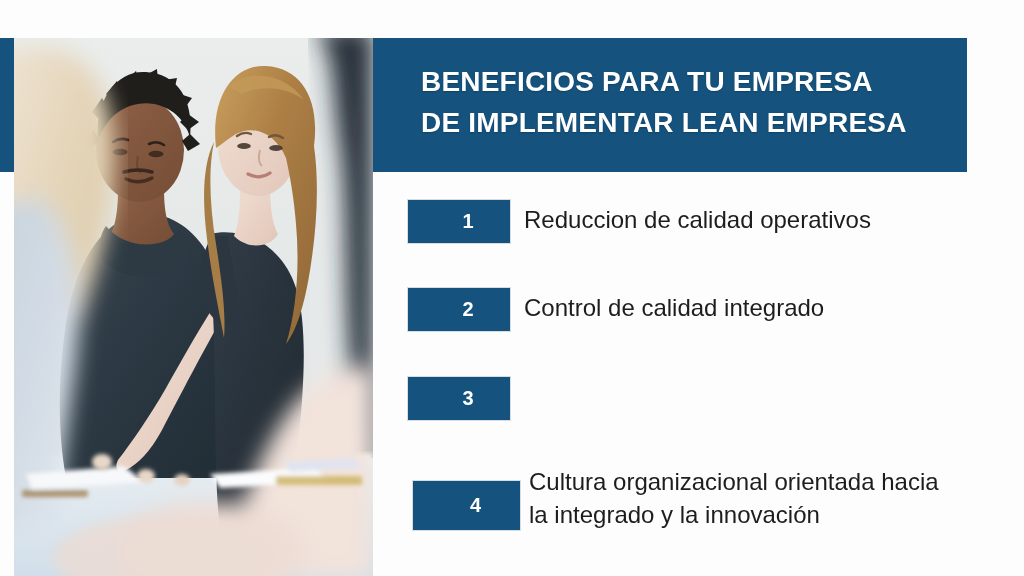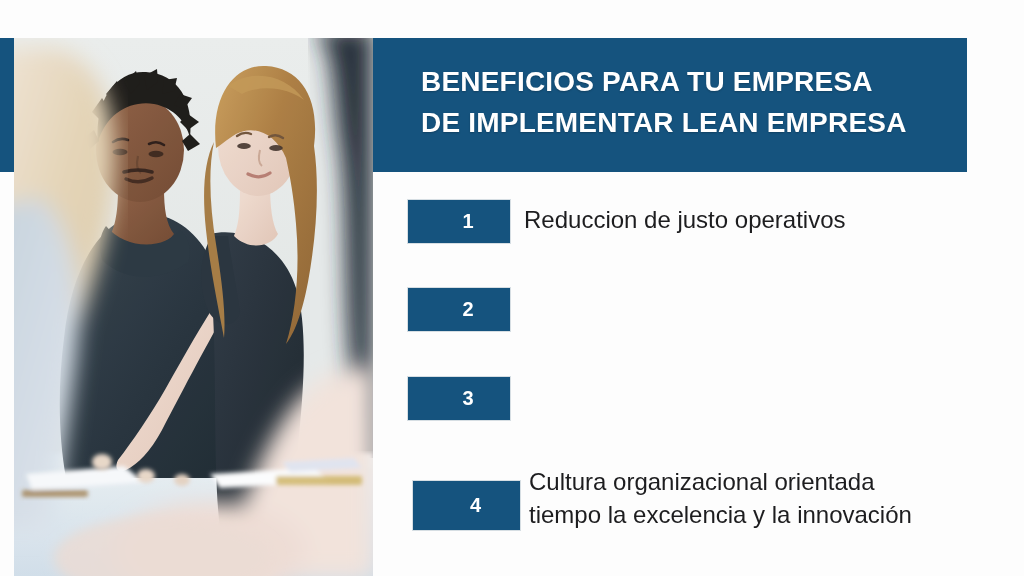"Reduccion de justo operativos" div.benefit-text { text: justo -> calidad }
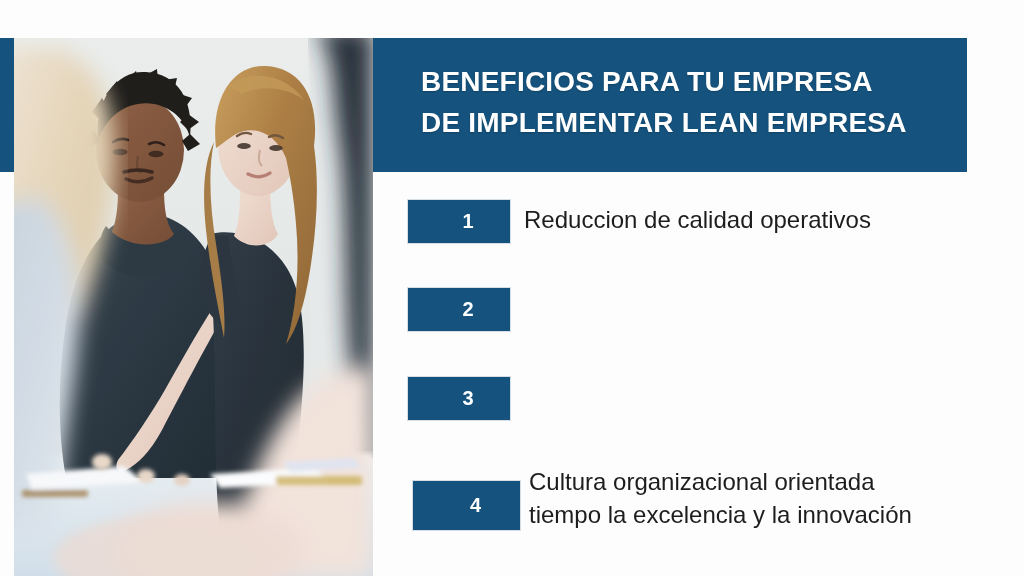"Control de calidad integrado" div.benefit-text { html: none -> <div>Control de calidad integrado</div> }
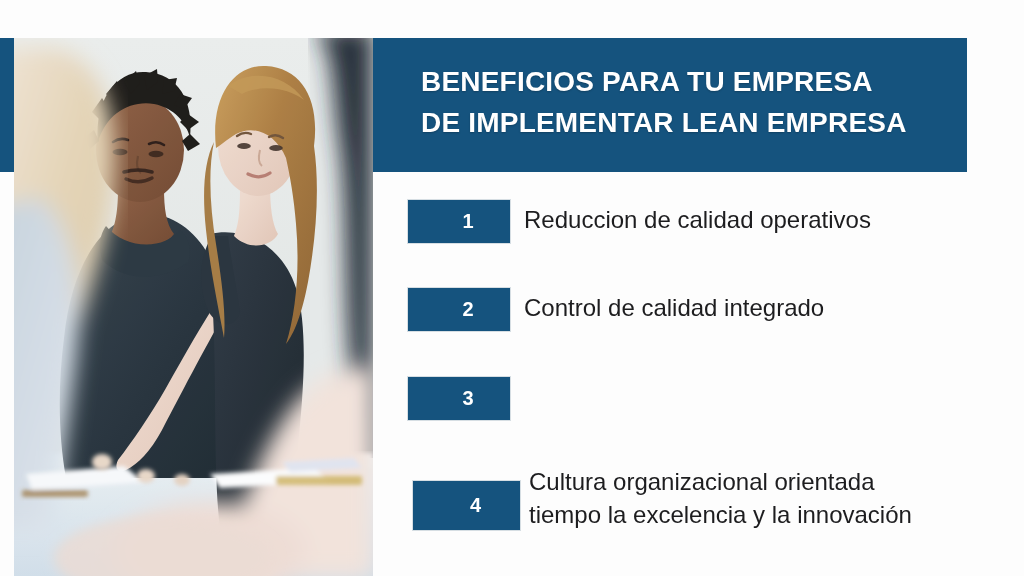"Cultura organizacional orientada tiempo" div.benefit-text { text: tiempo la excelencia -> hacia la integrado }
